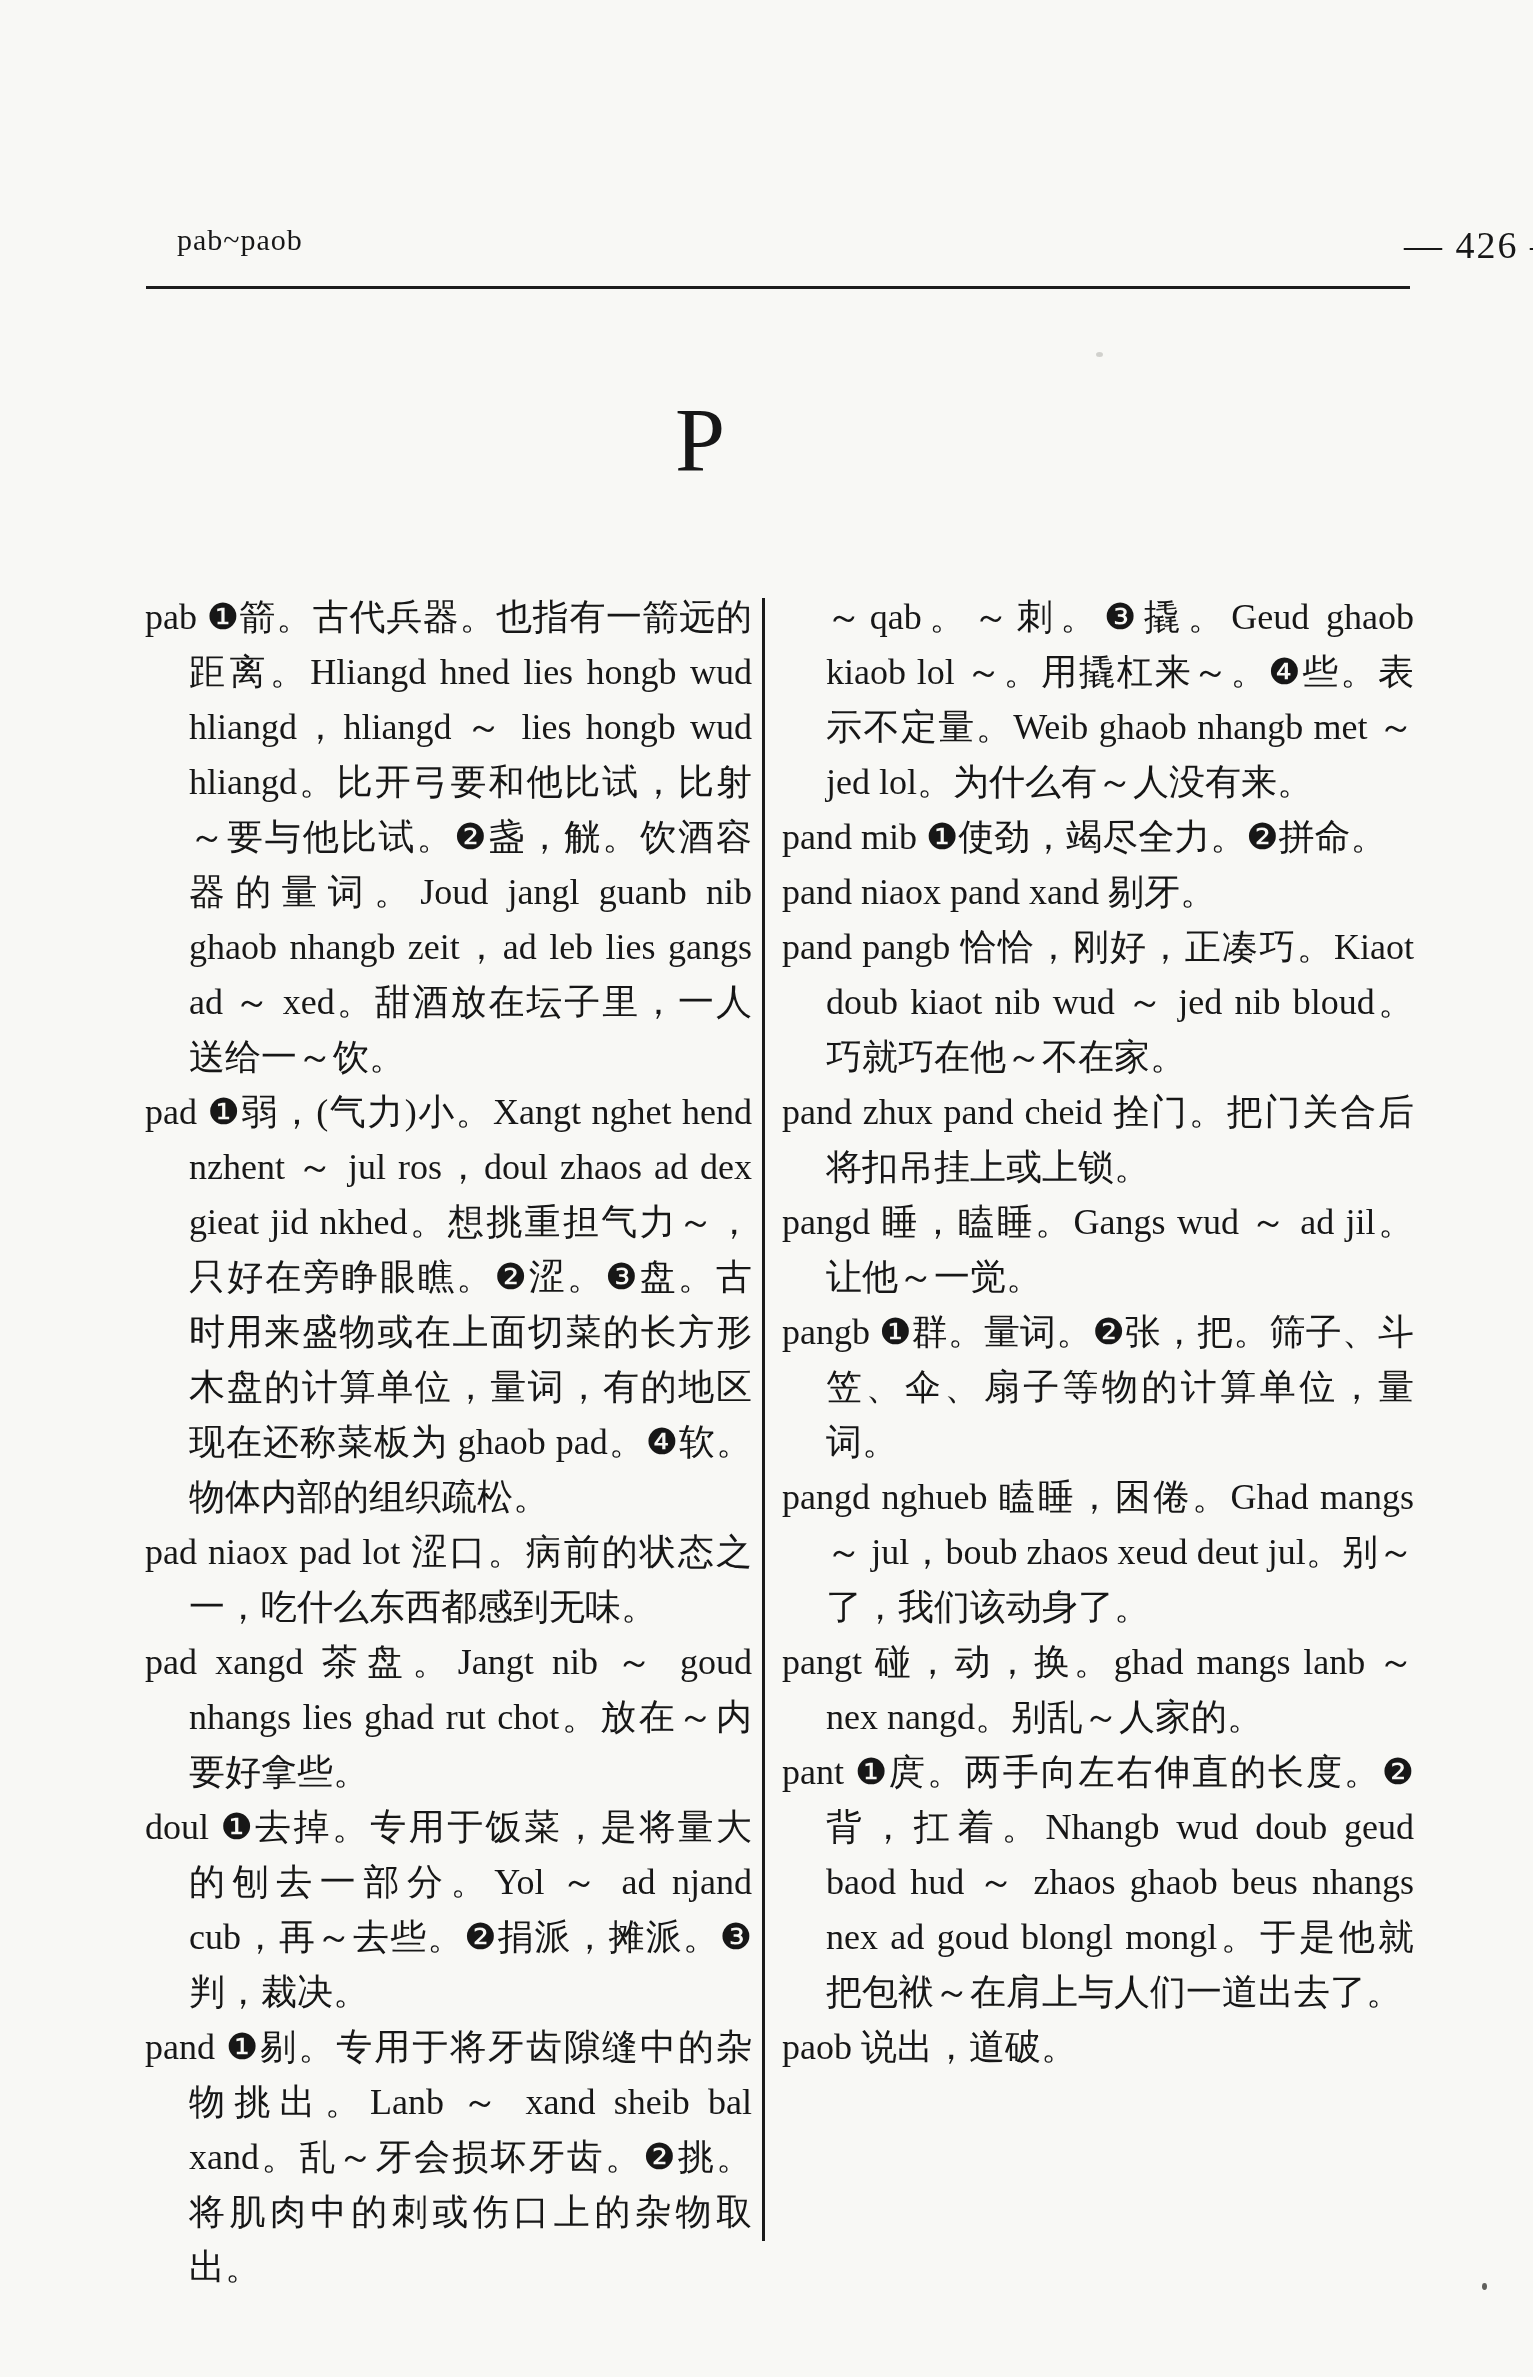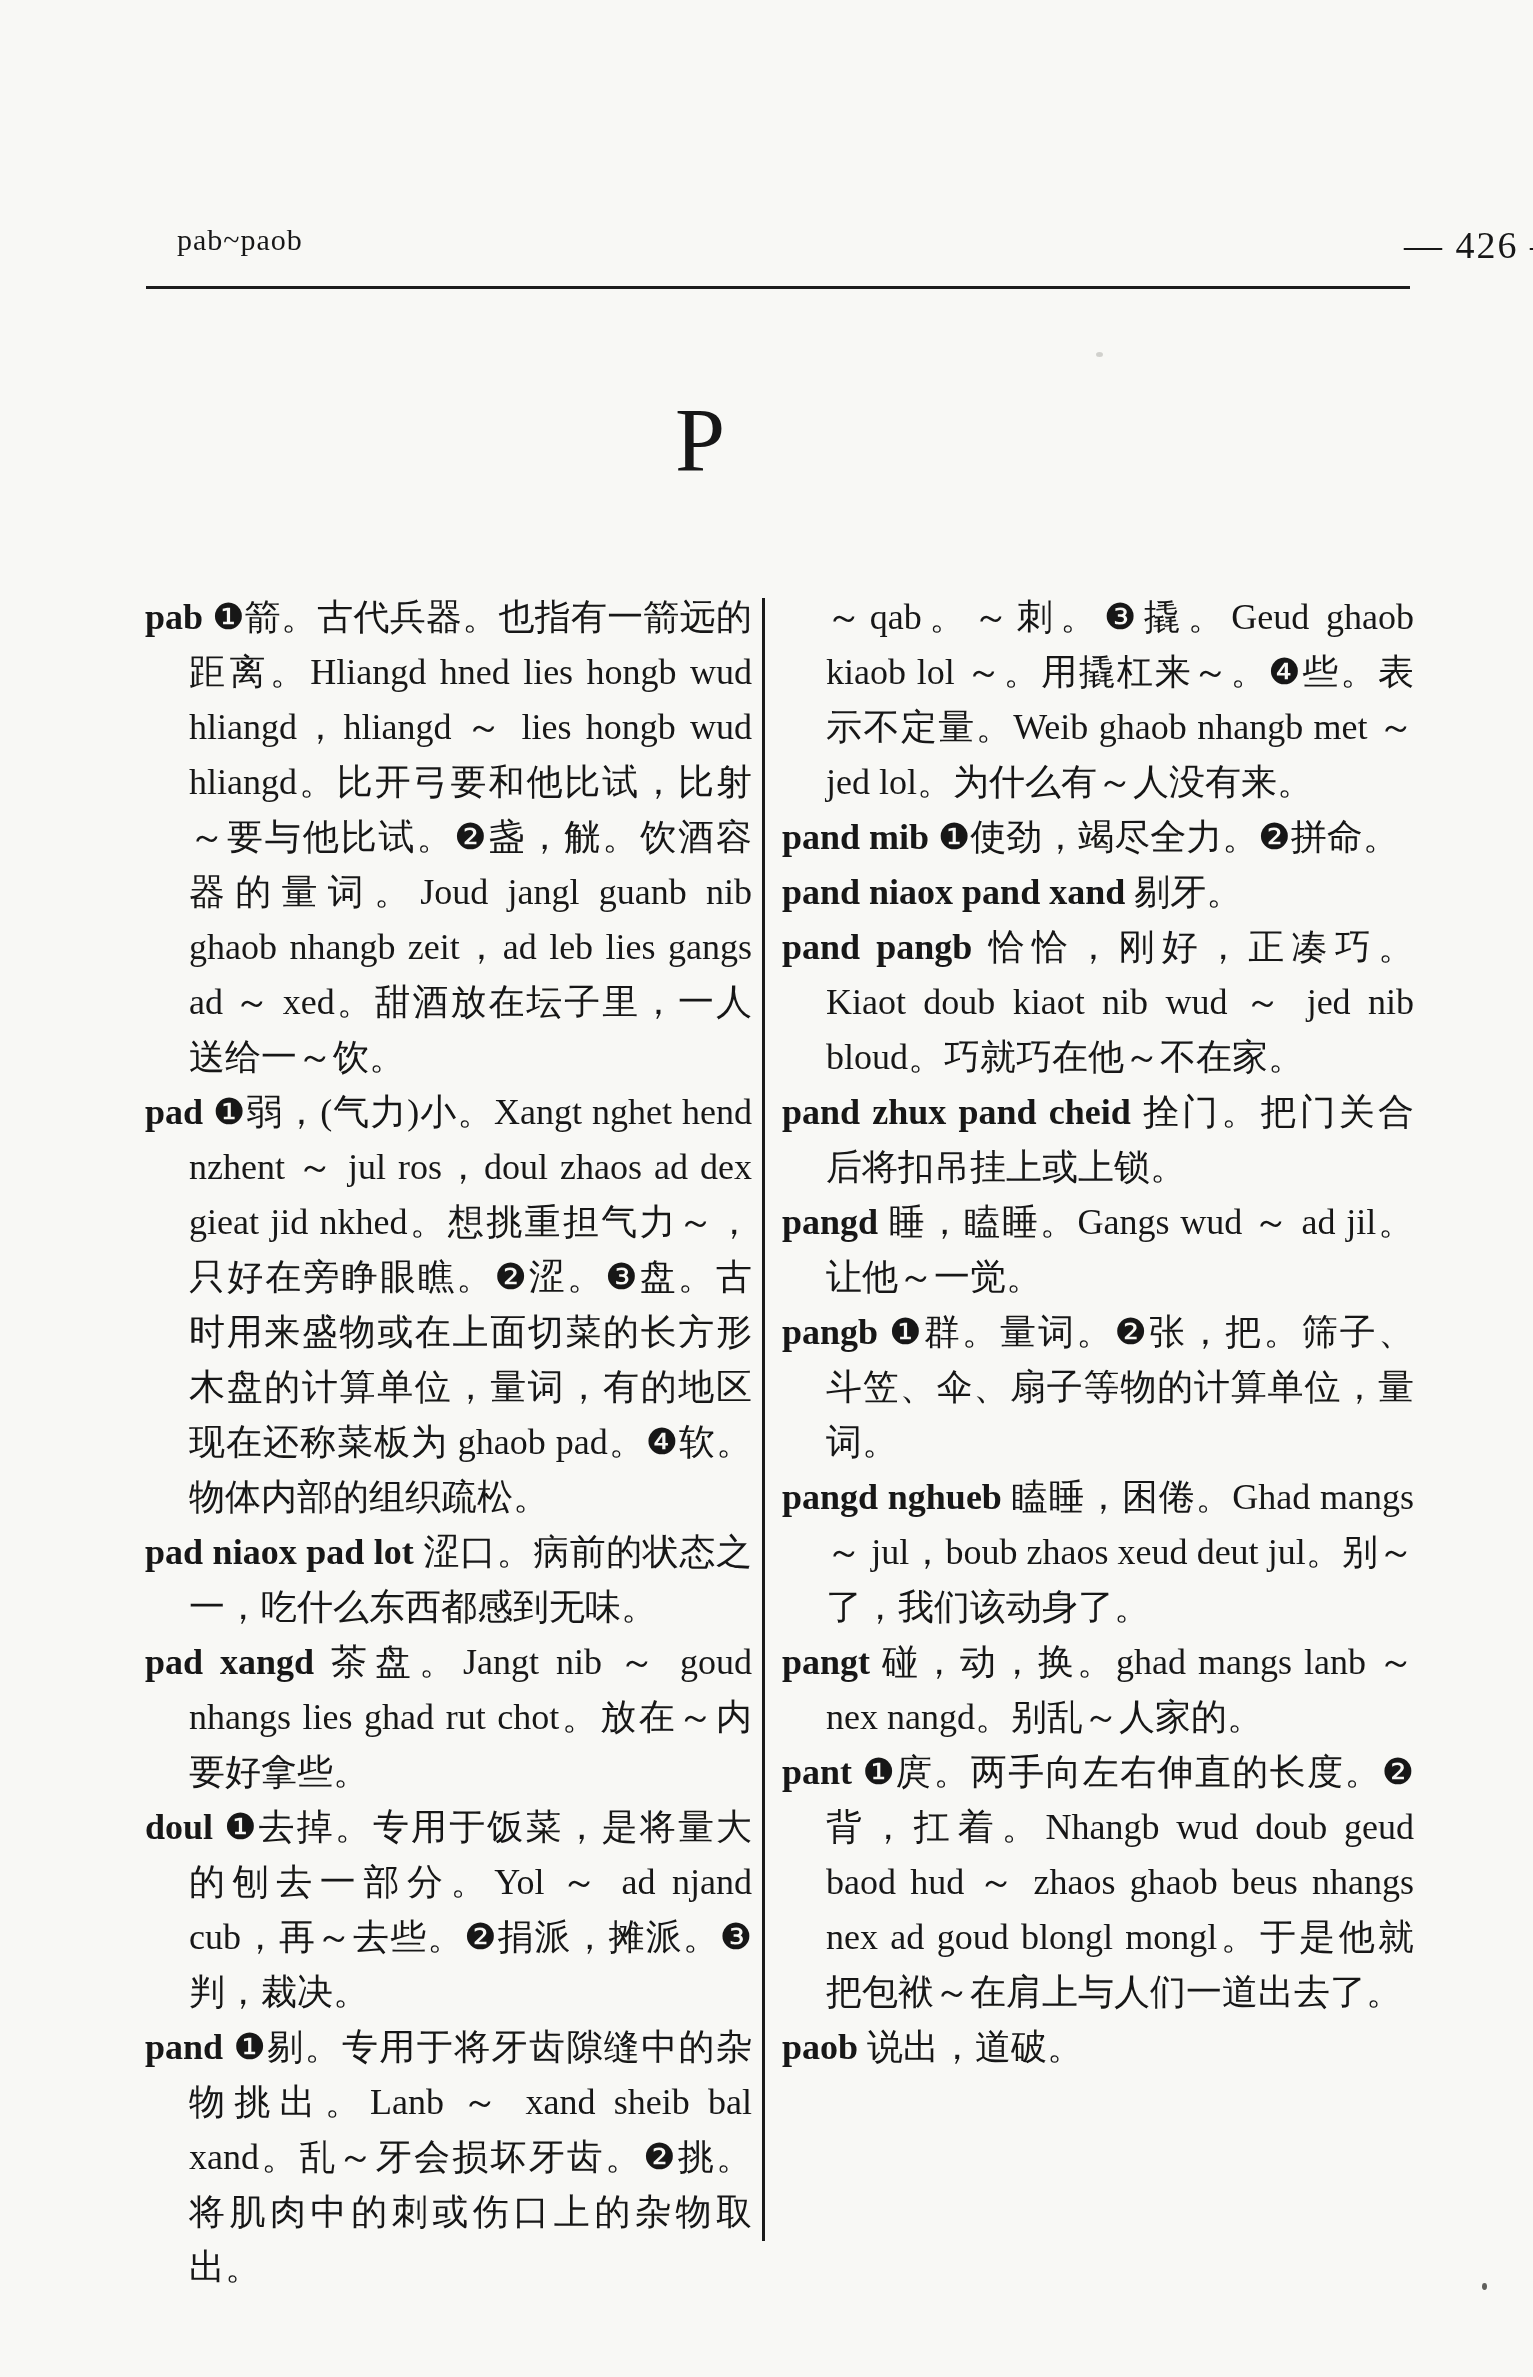"pab" .headword { font-weight: bold -> normal }
